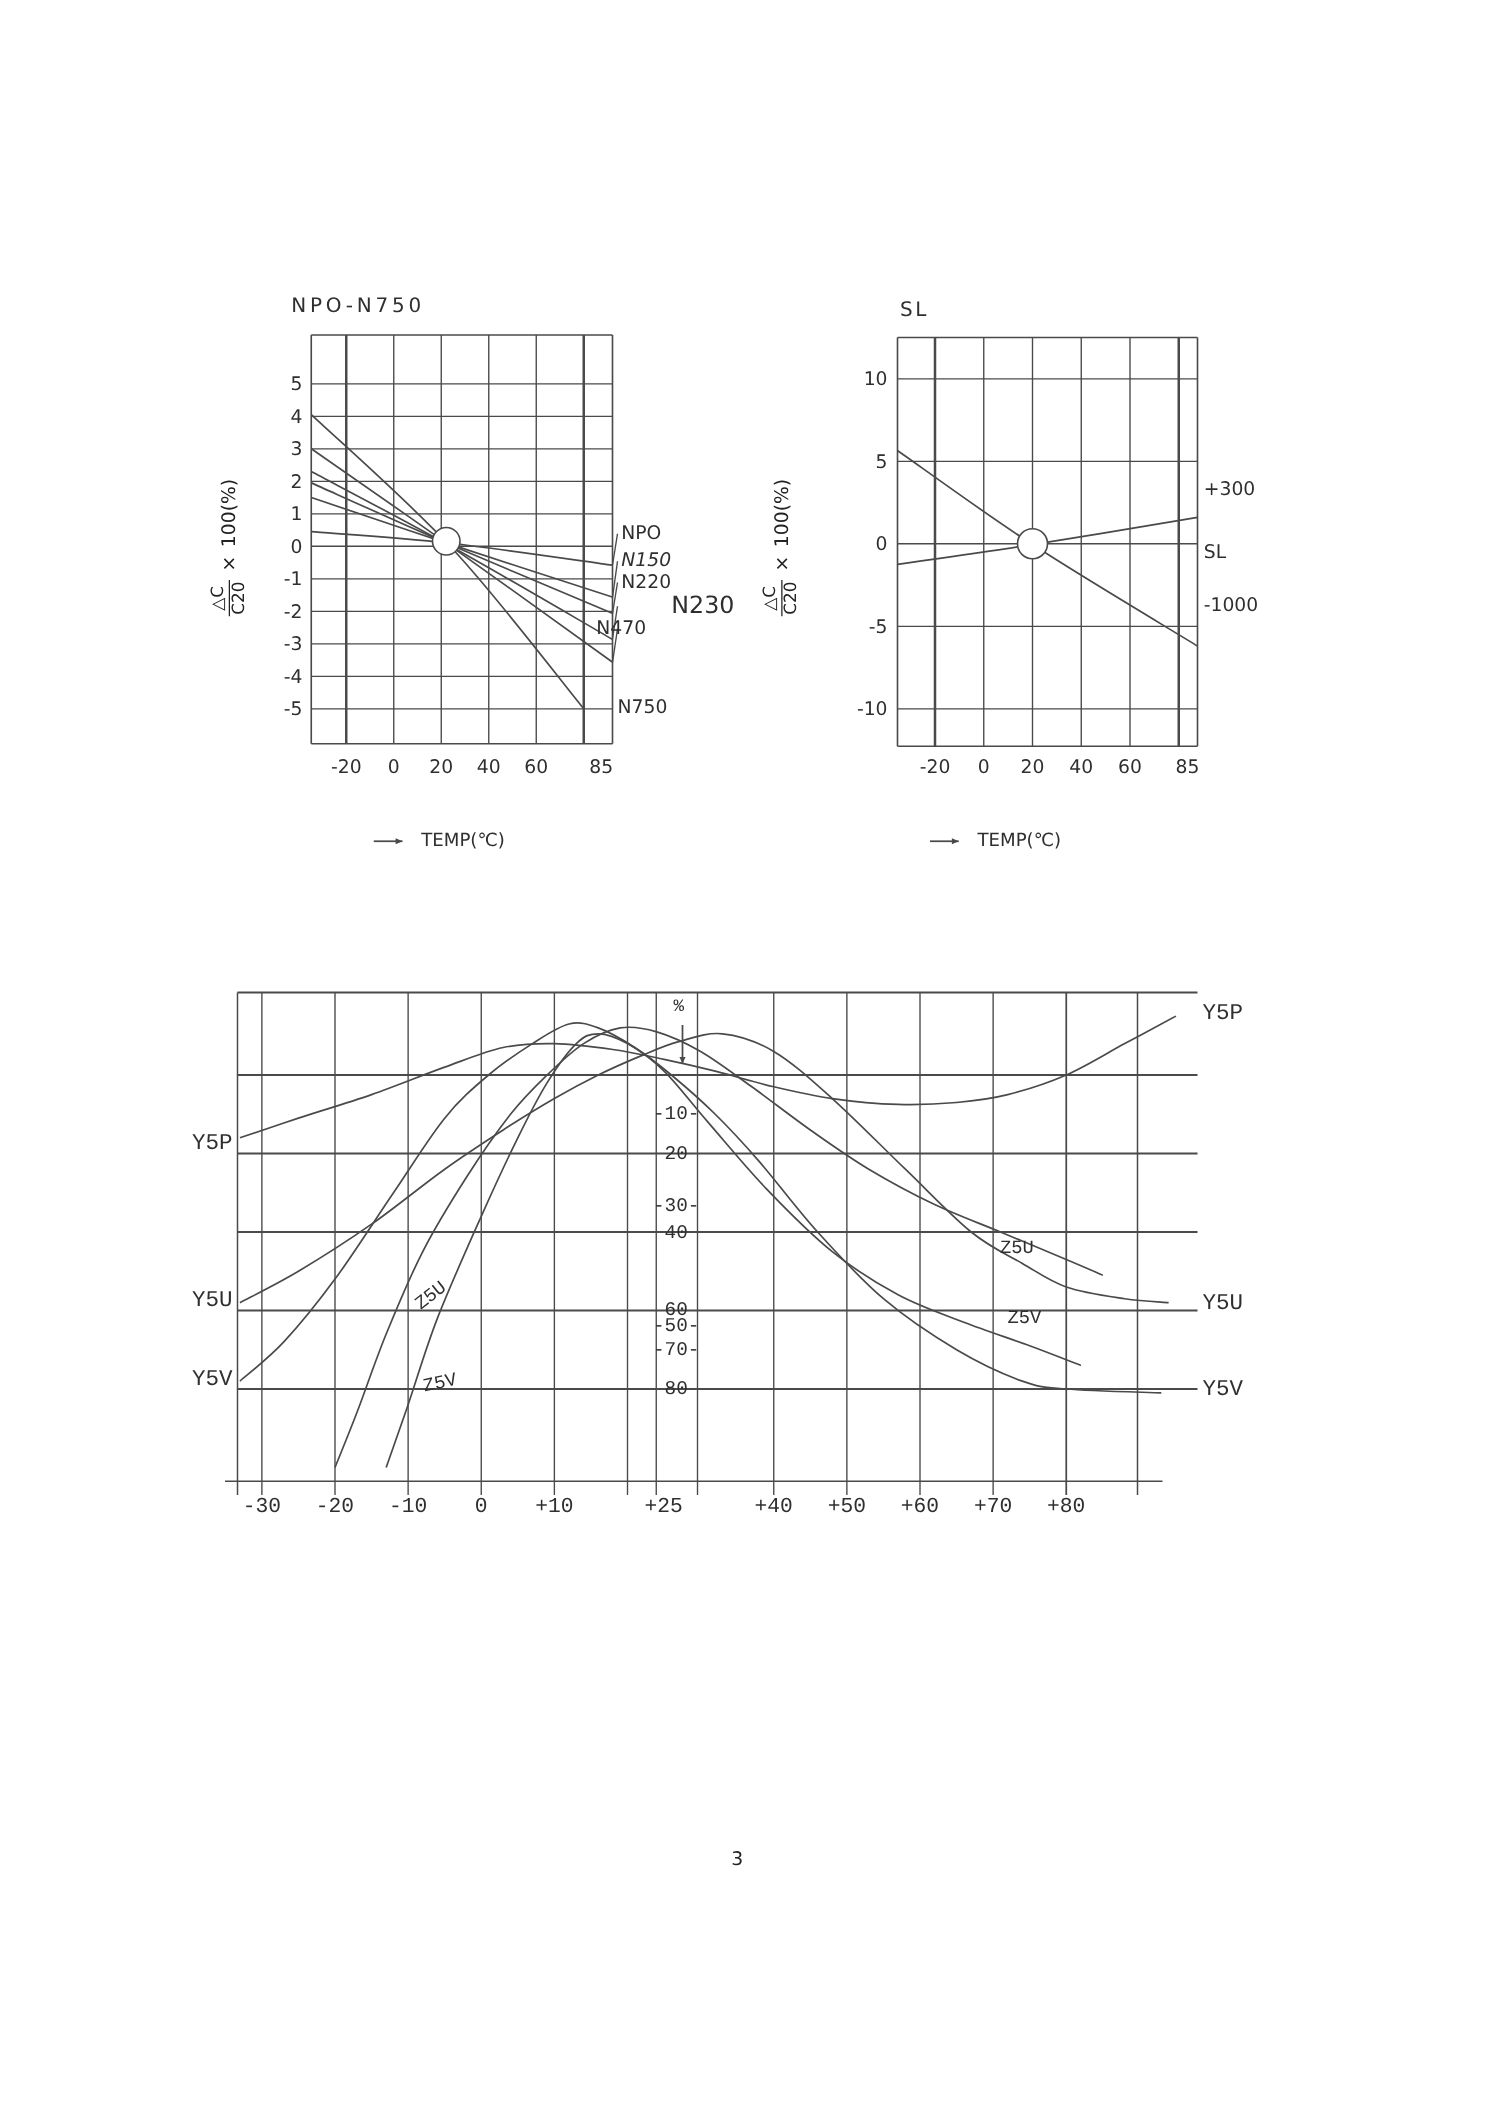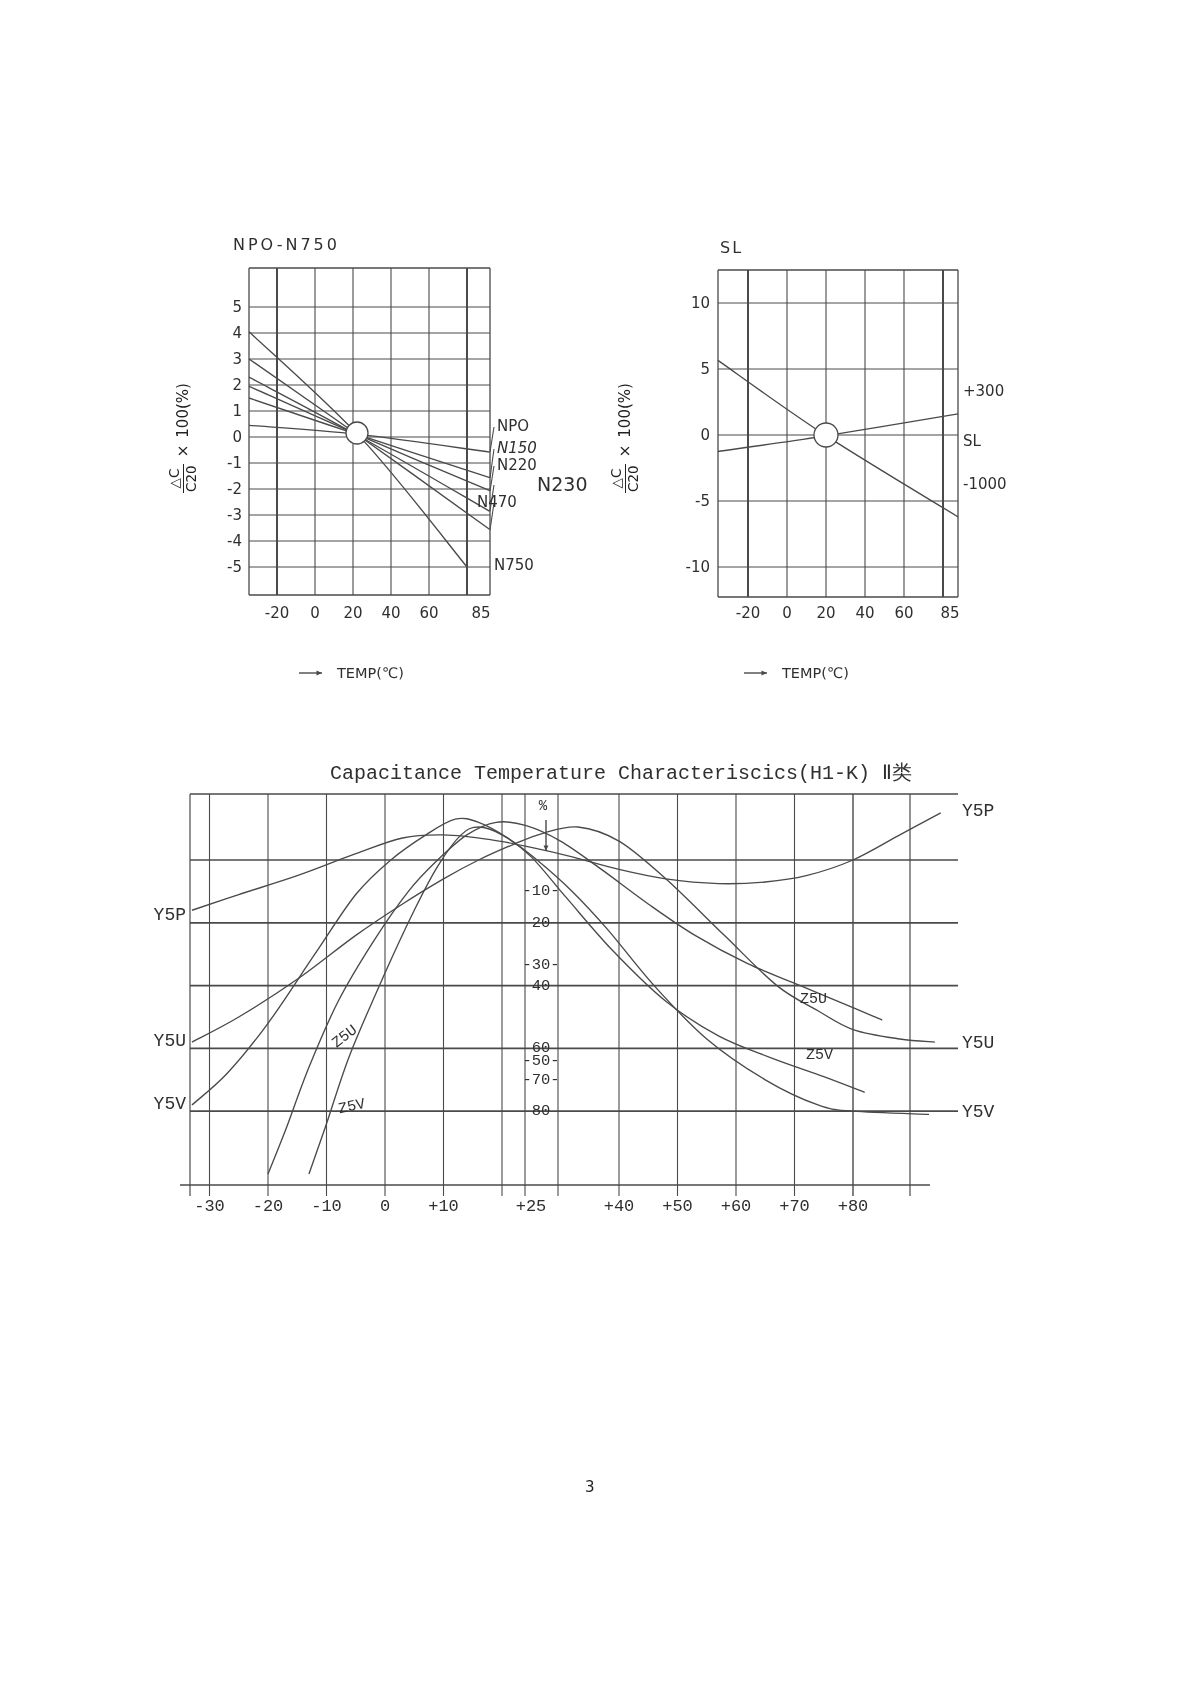"Capacitance Temperature" div.lbl { html: <div>Capacitance Temperature Characteriscics(H1-K) Ⅱ类</div> -> none }
